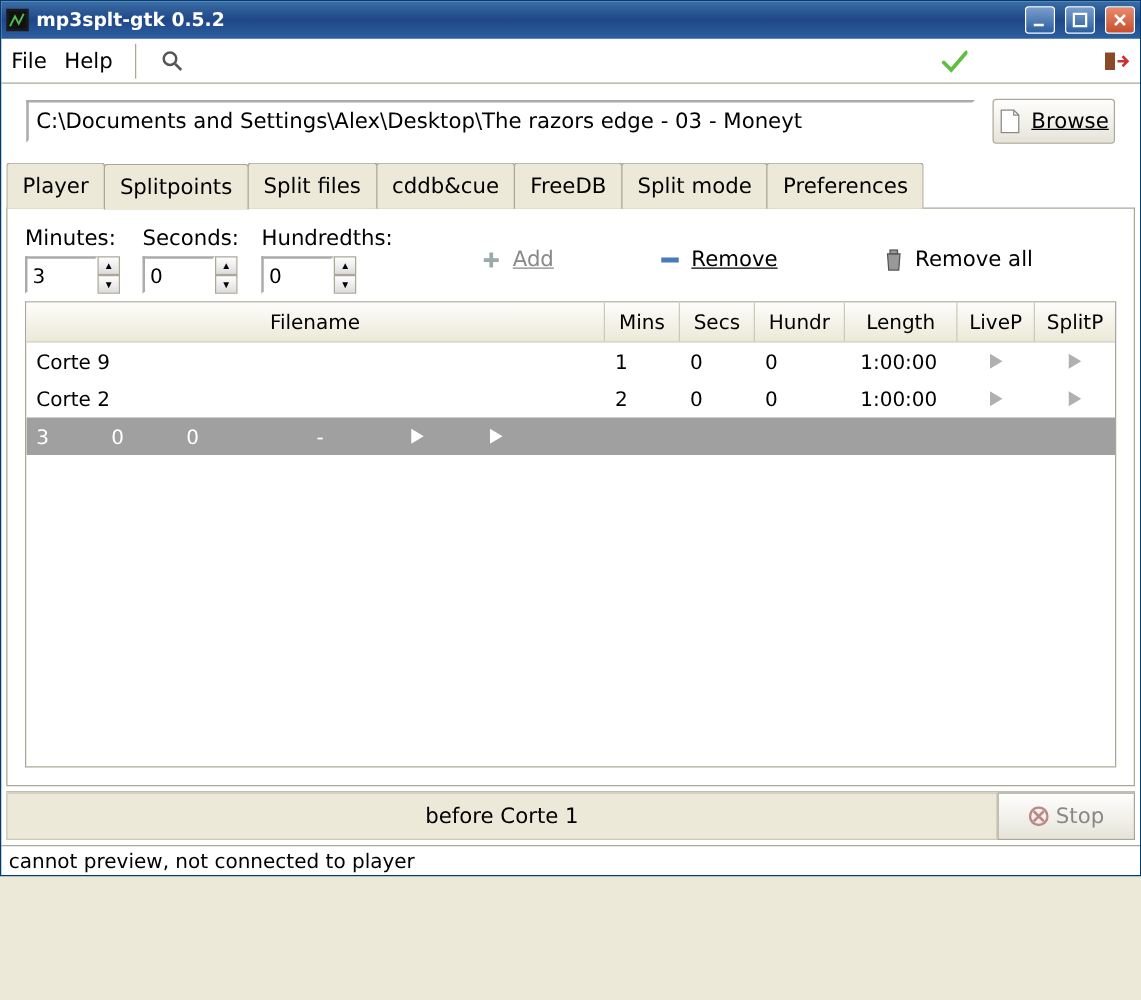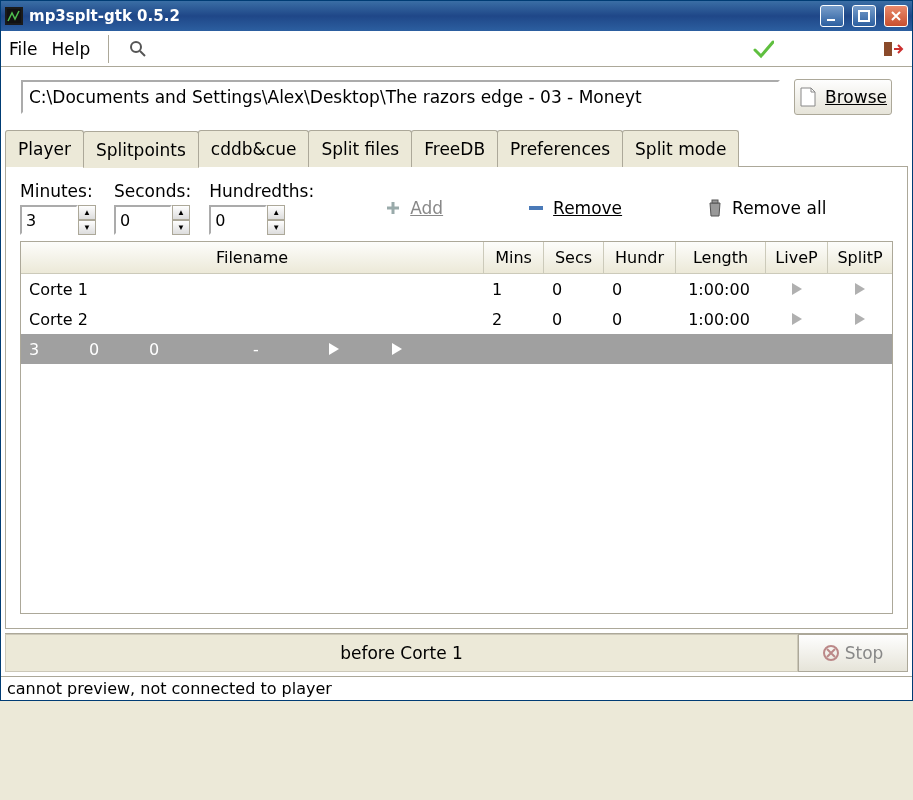"cddb&cue" div.tab { order: before "Split files" -> after "Split files" }
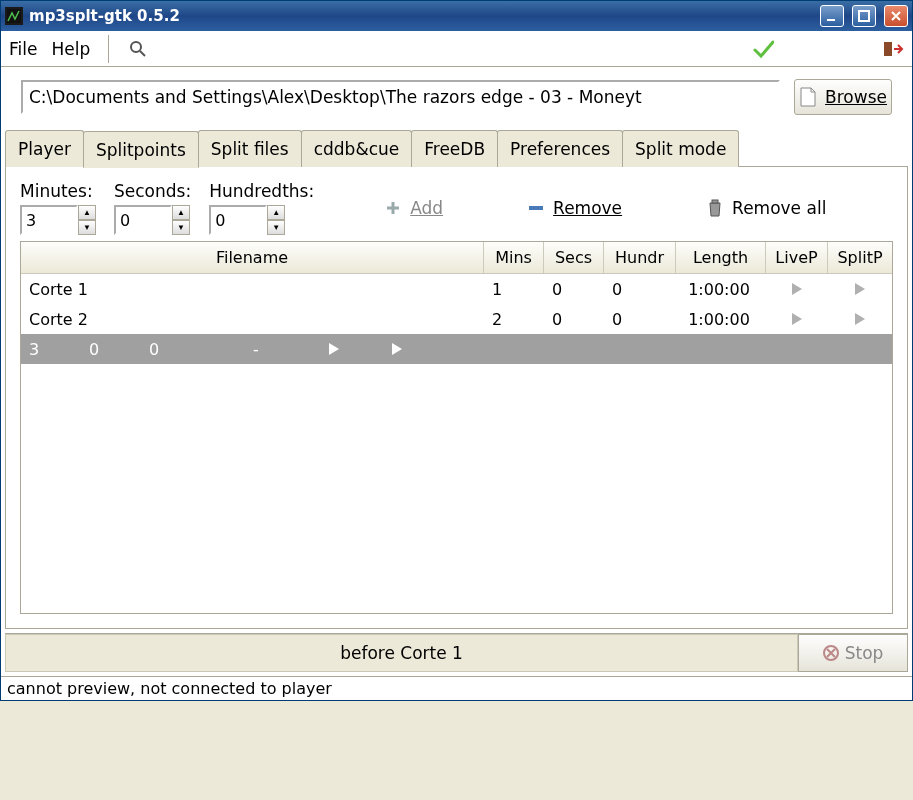"Preferences" div.tab { order: before "Split mode" -> after "Split mode" }
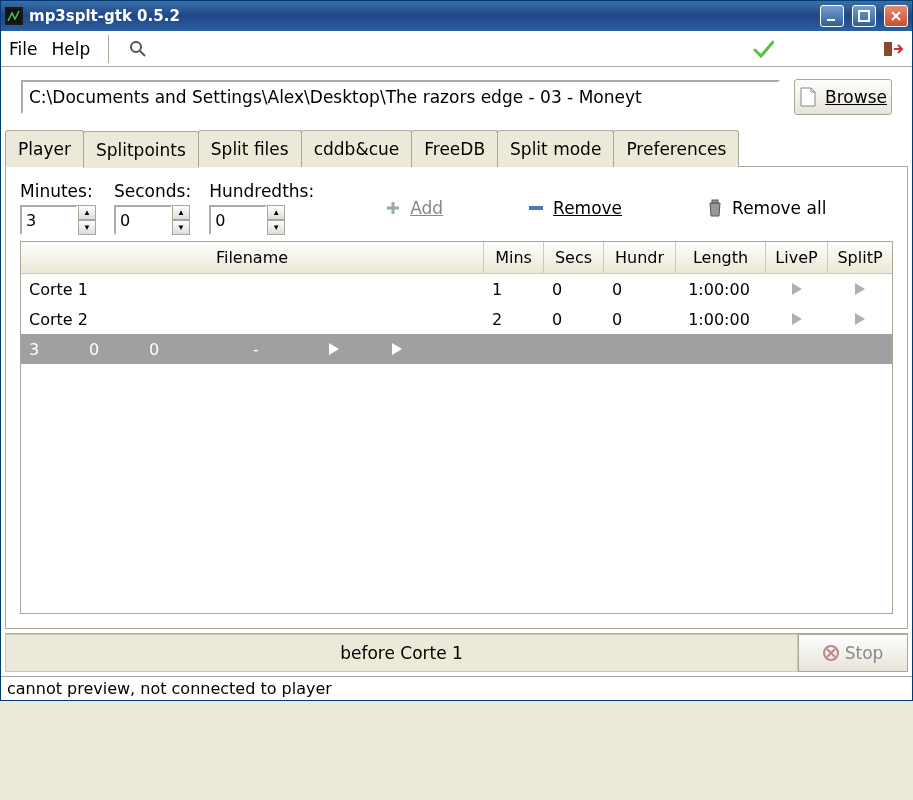"Corte 1" div.td { text: 1 -> 9 }
